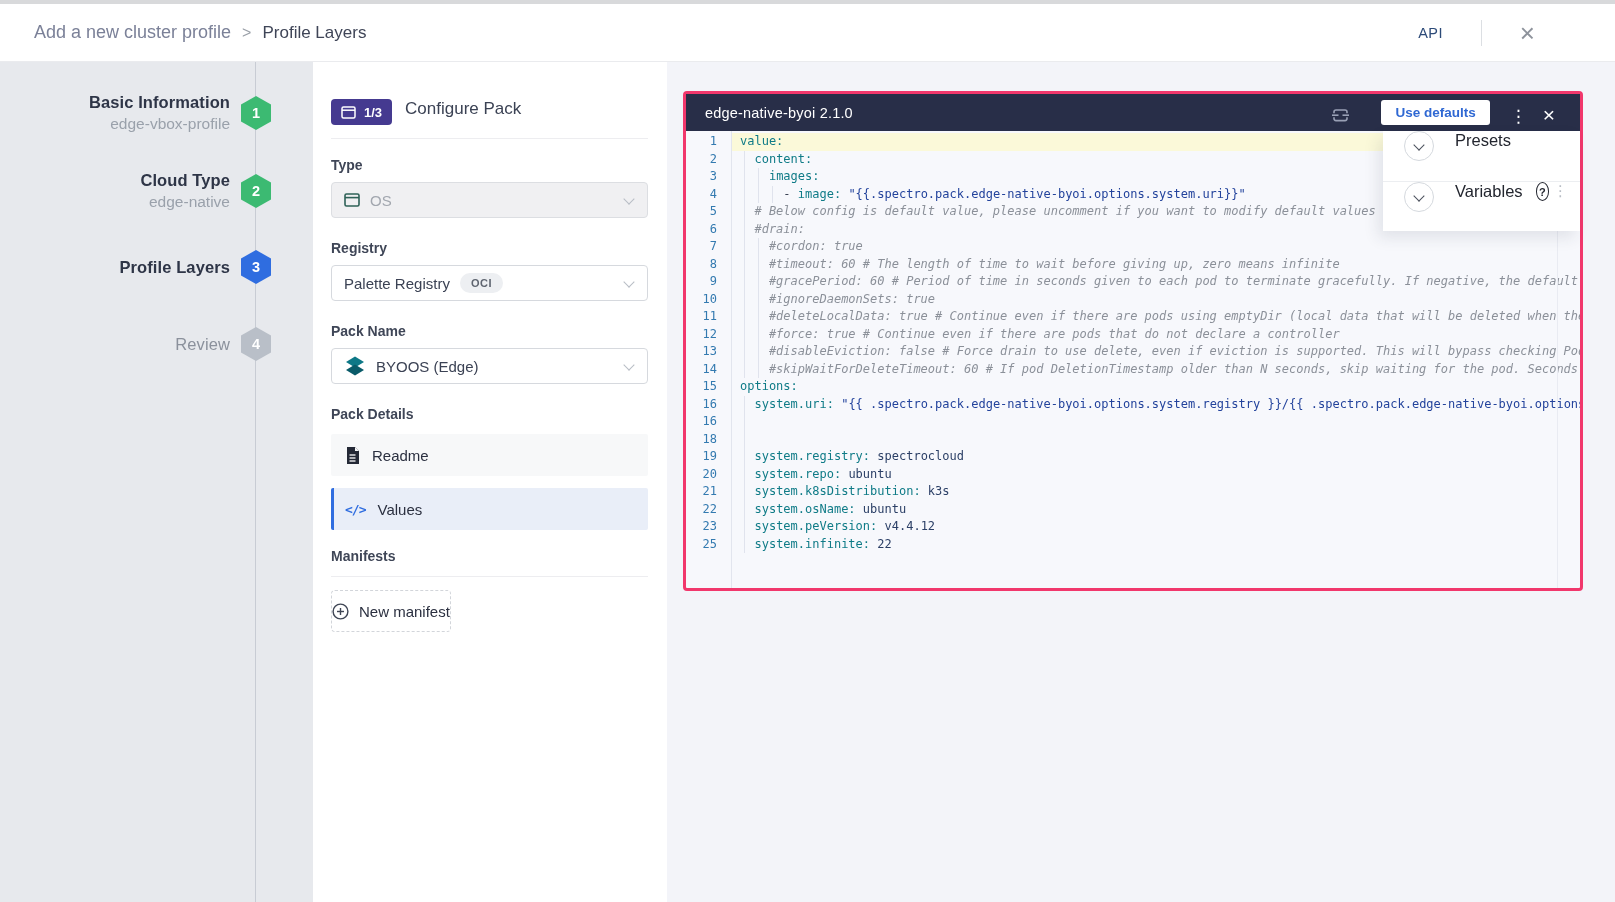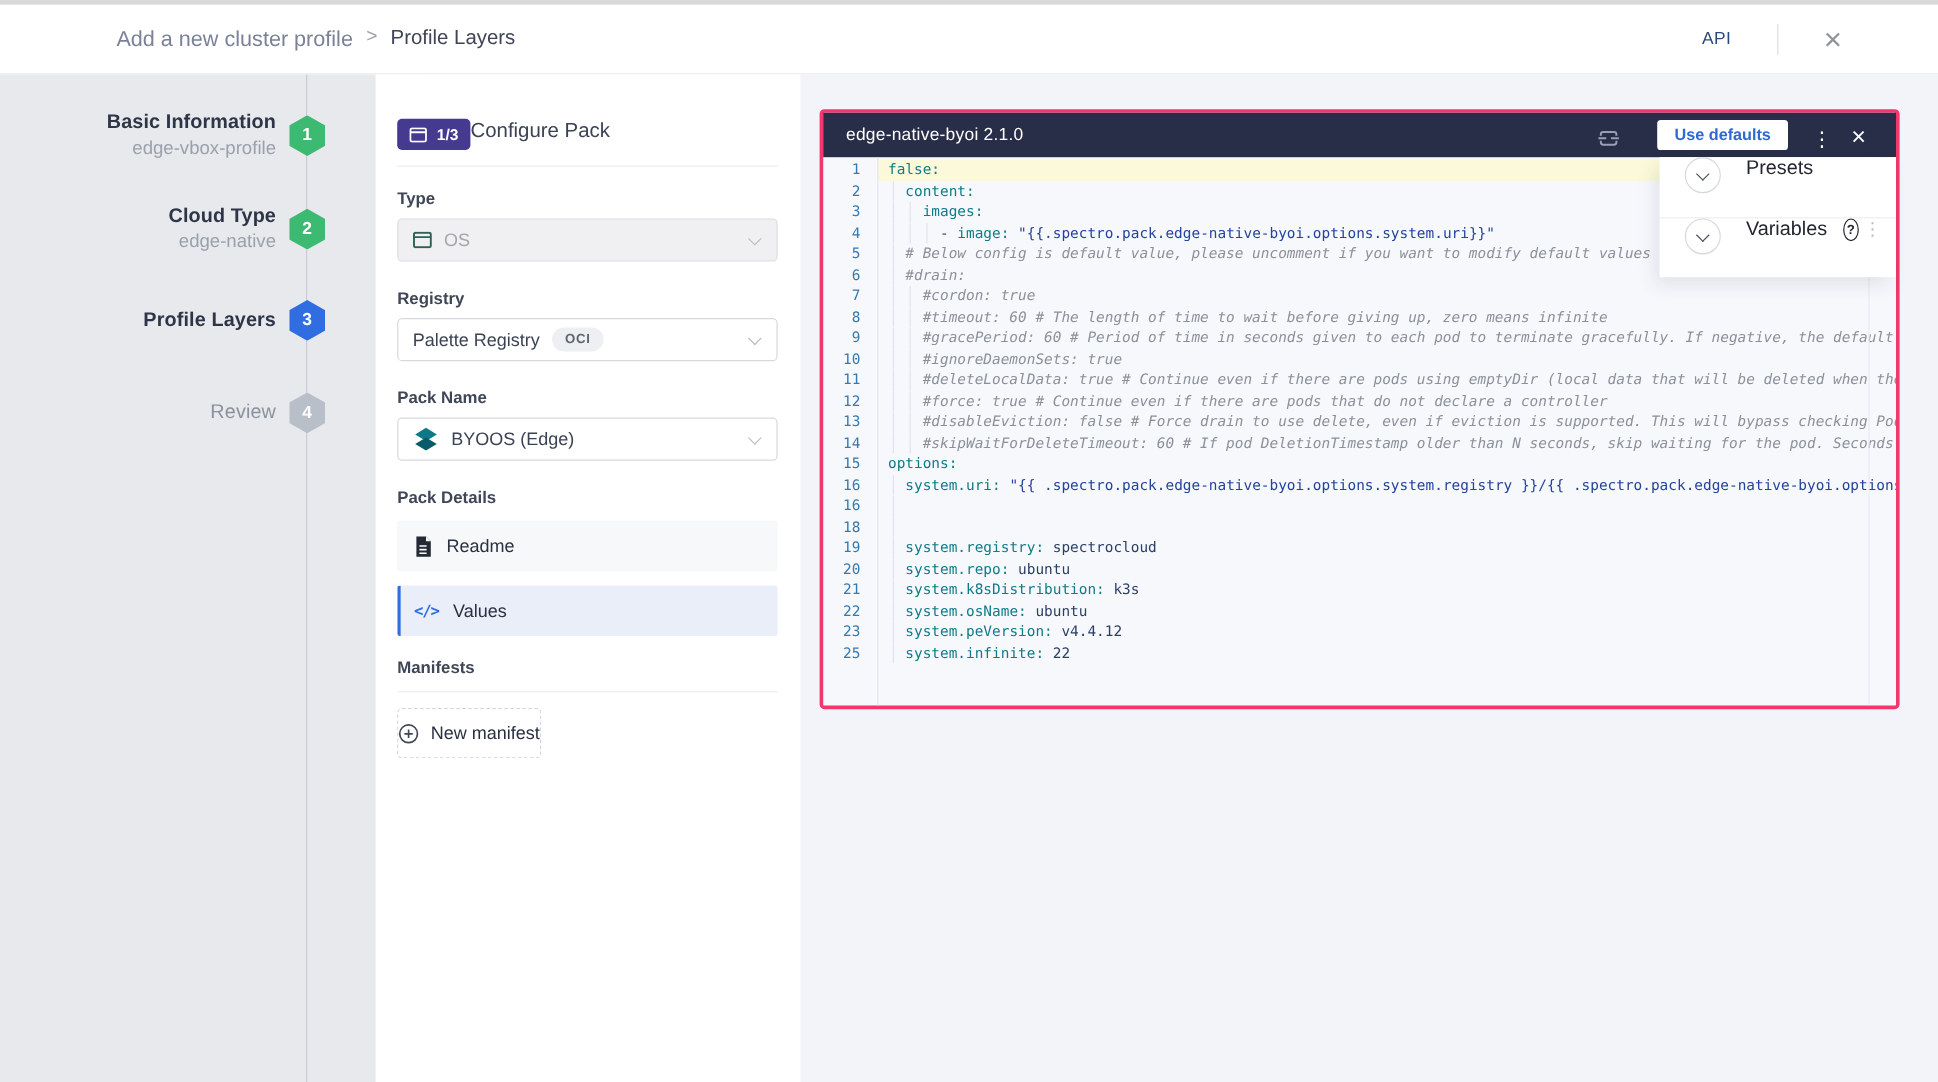"Add a new cluster profile" .breadcrumb { align-items: none -> center; margin-left: 97px -> 34px }
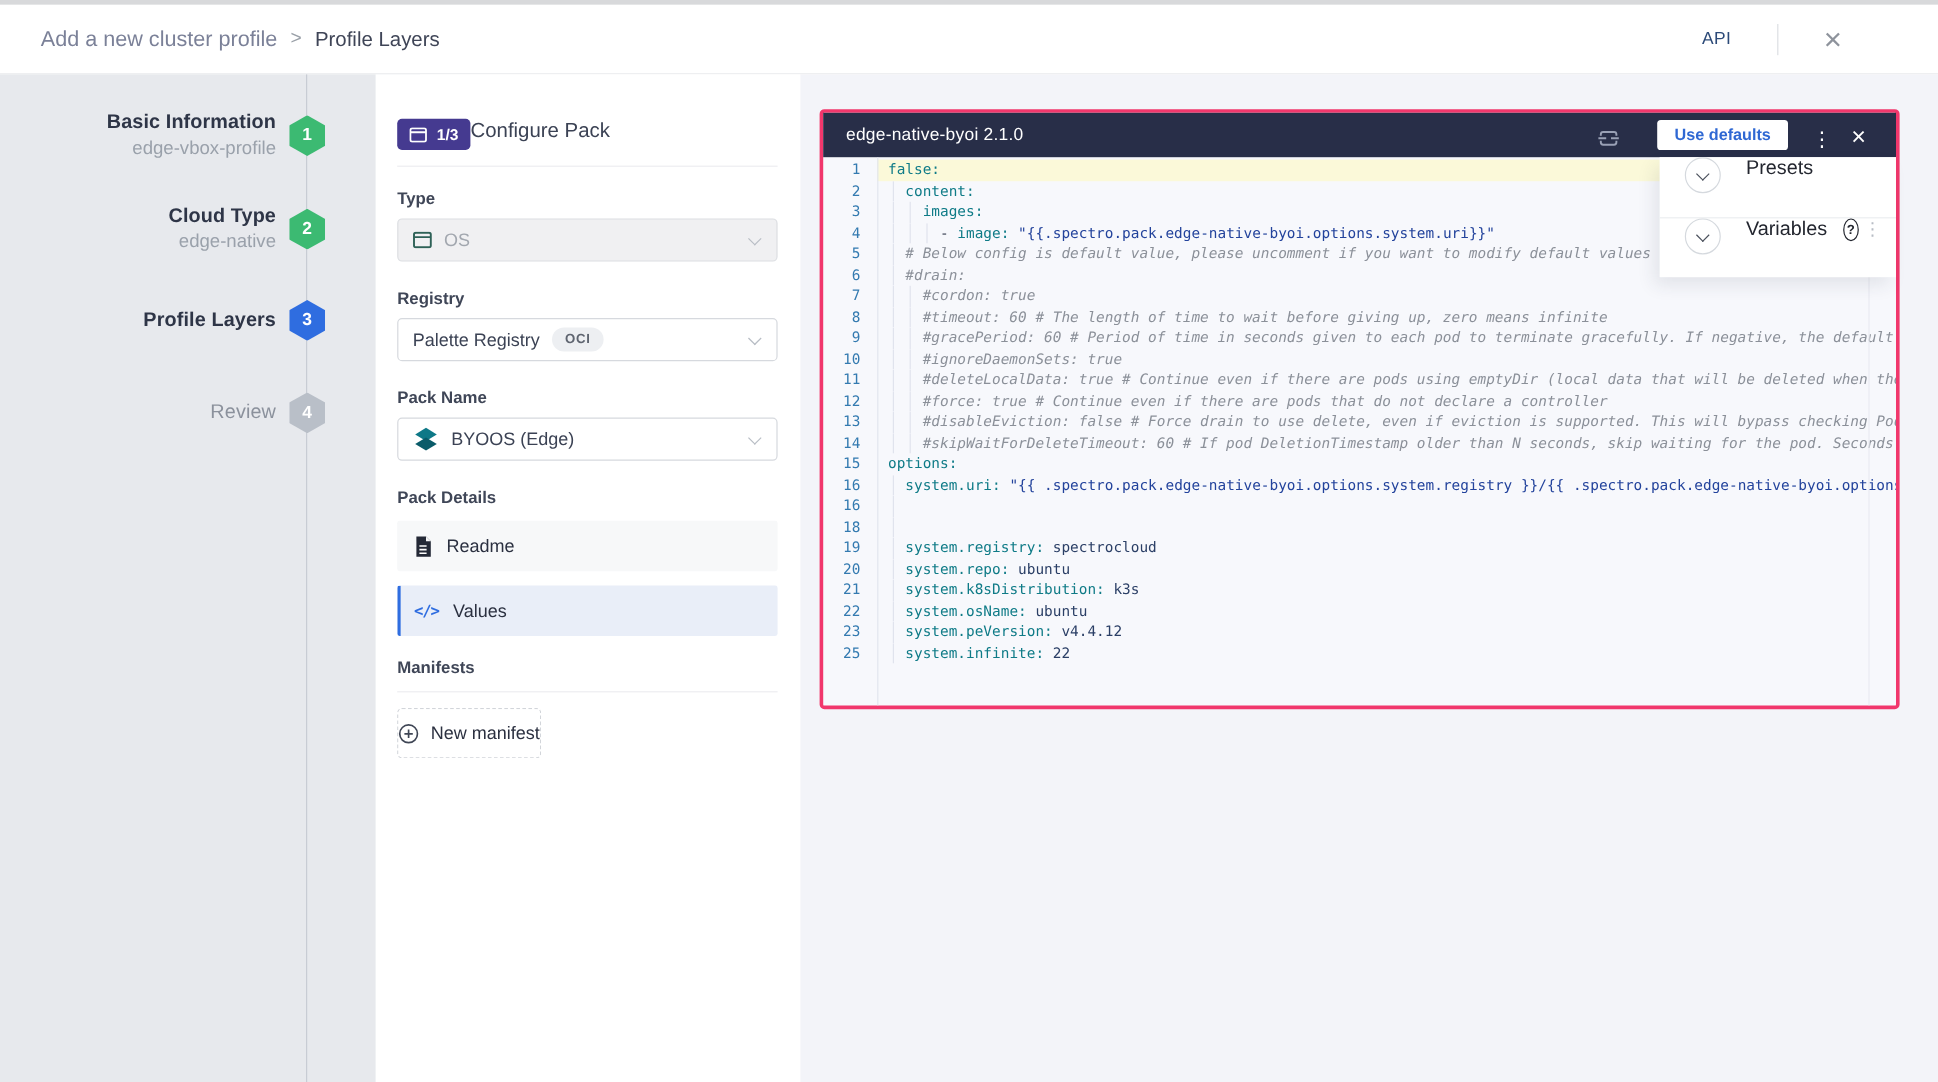"Configure Pack" .configure-title { margin-left: none -> 13px }
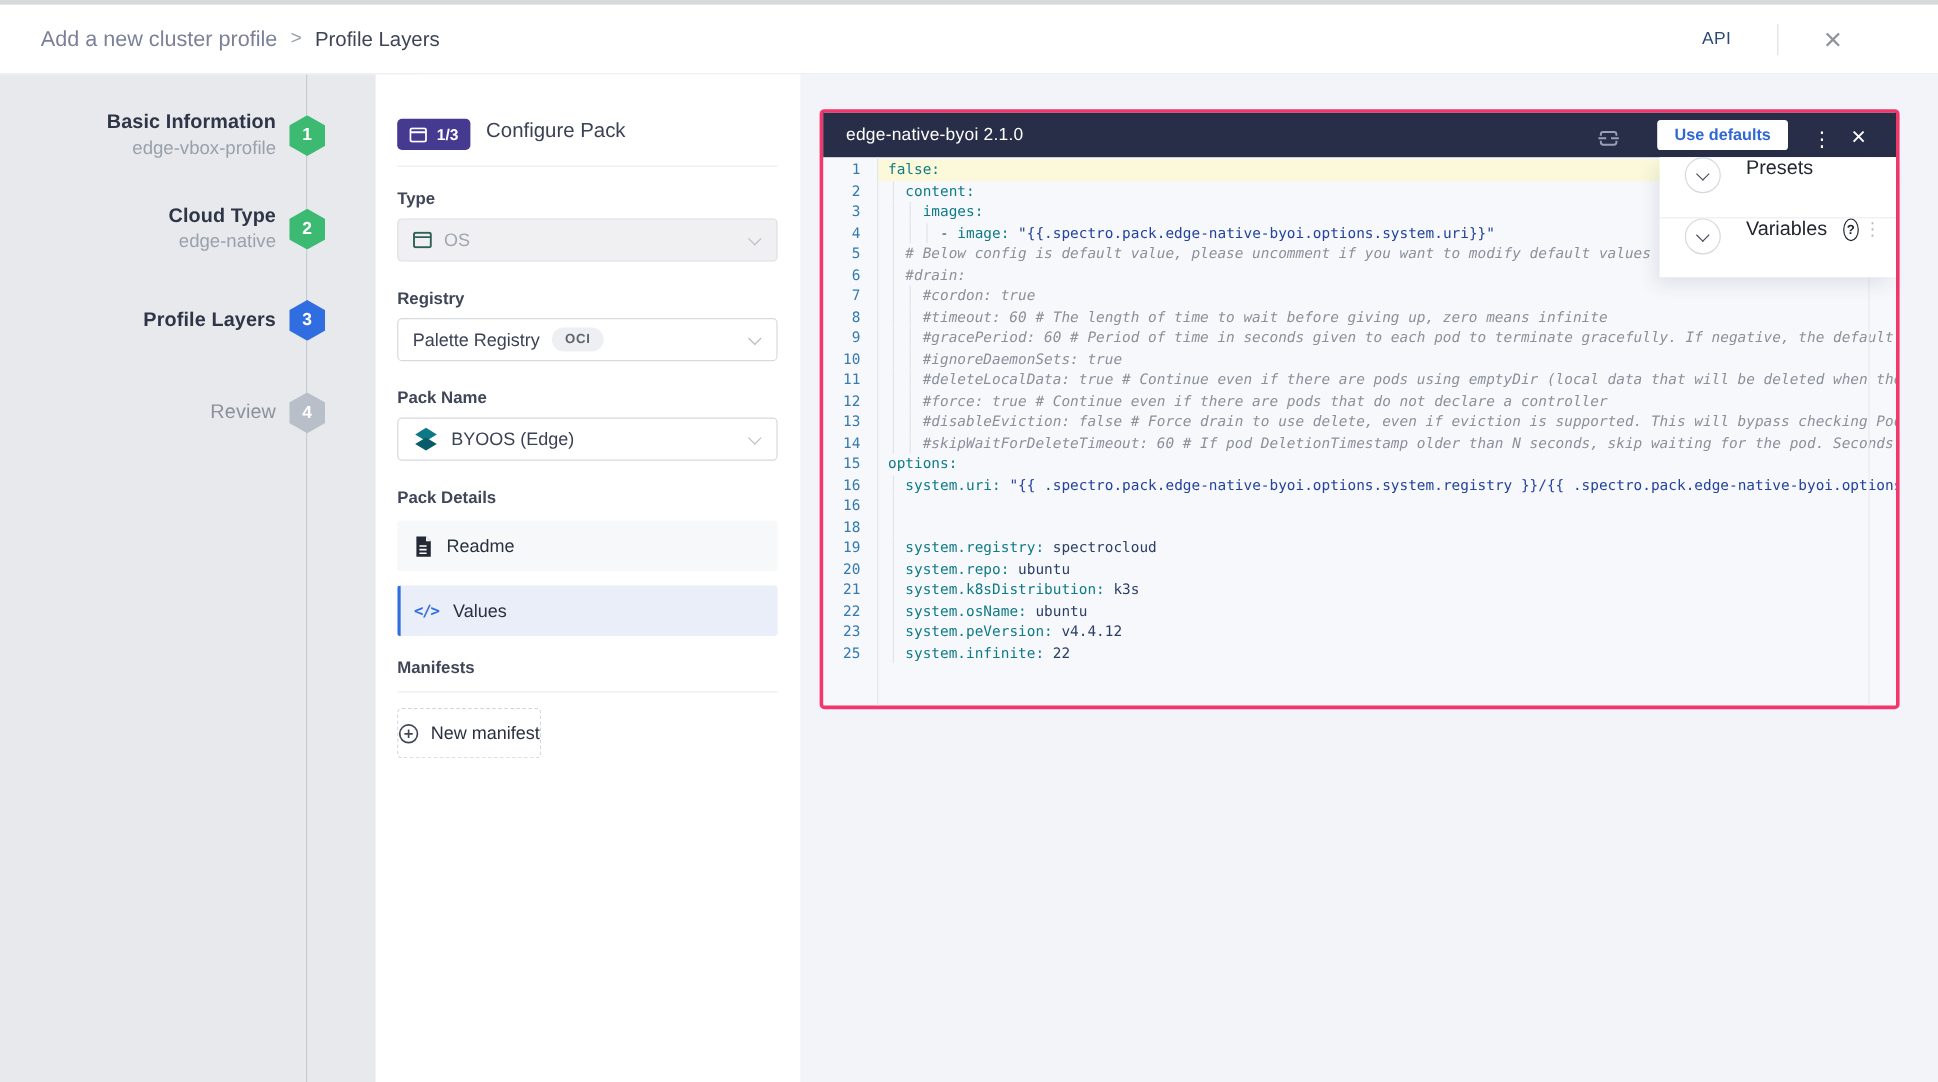"false:" span.c-key { text: false -> value }
